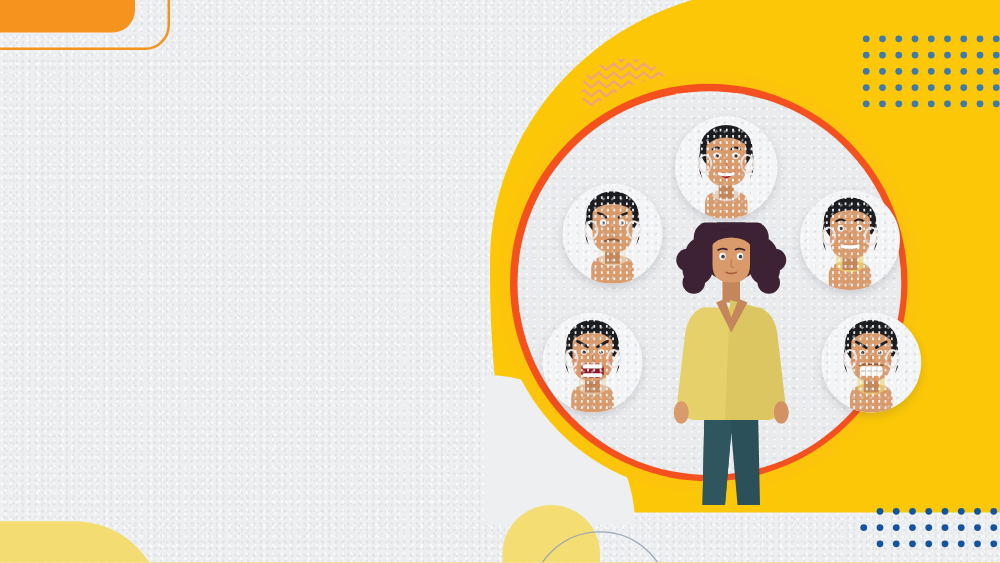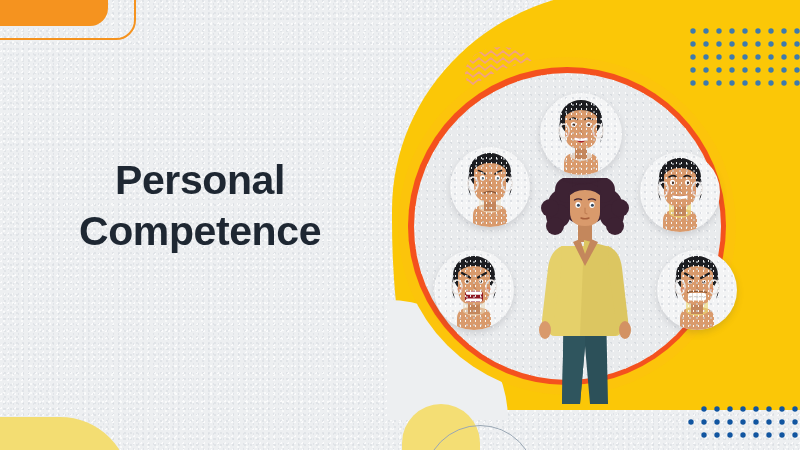"Personal" div.title-block { html: <div> <div>Personal</div> <div>Competence</div> </div> -> none }
